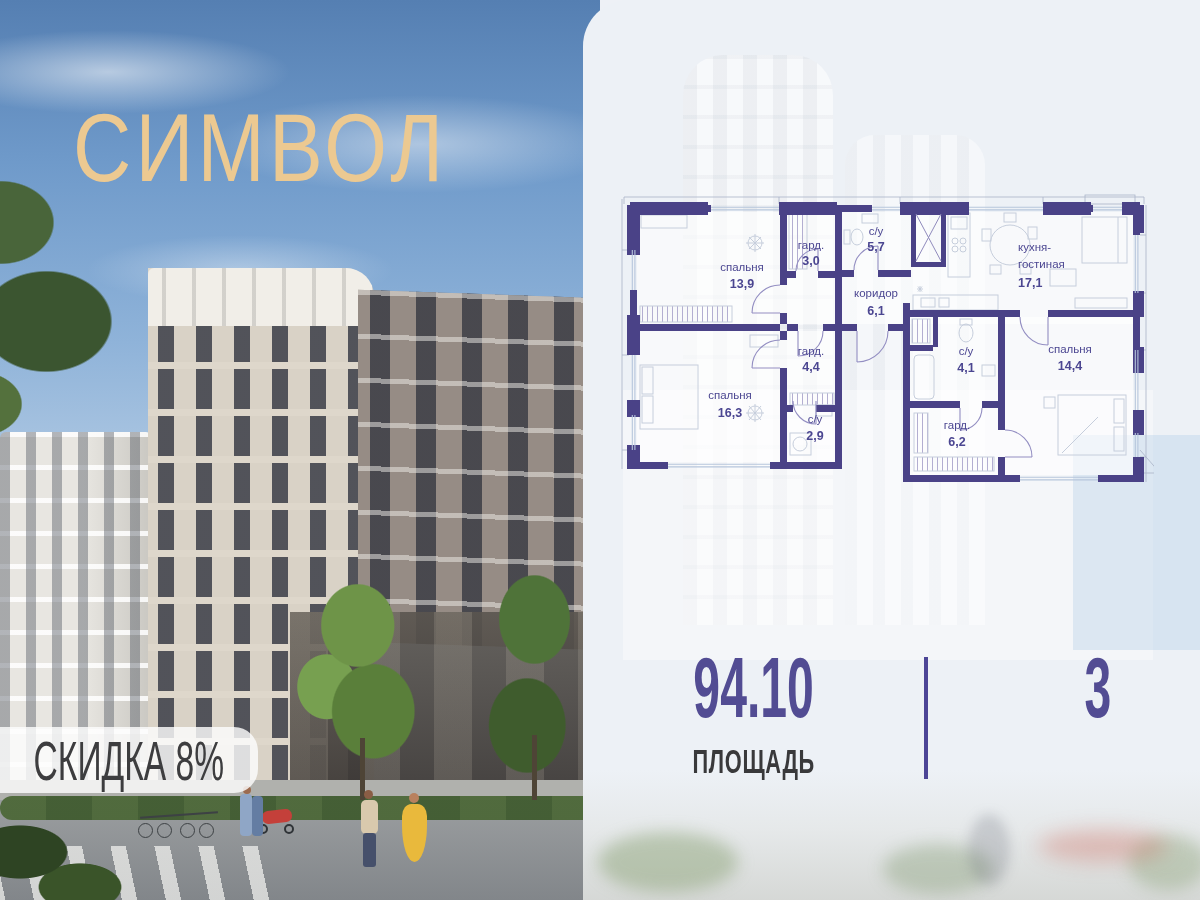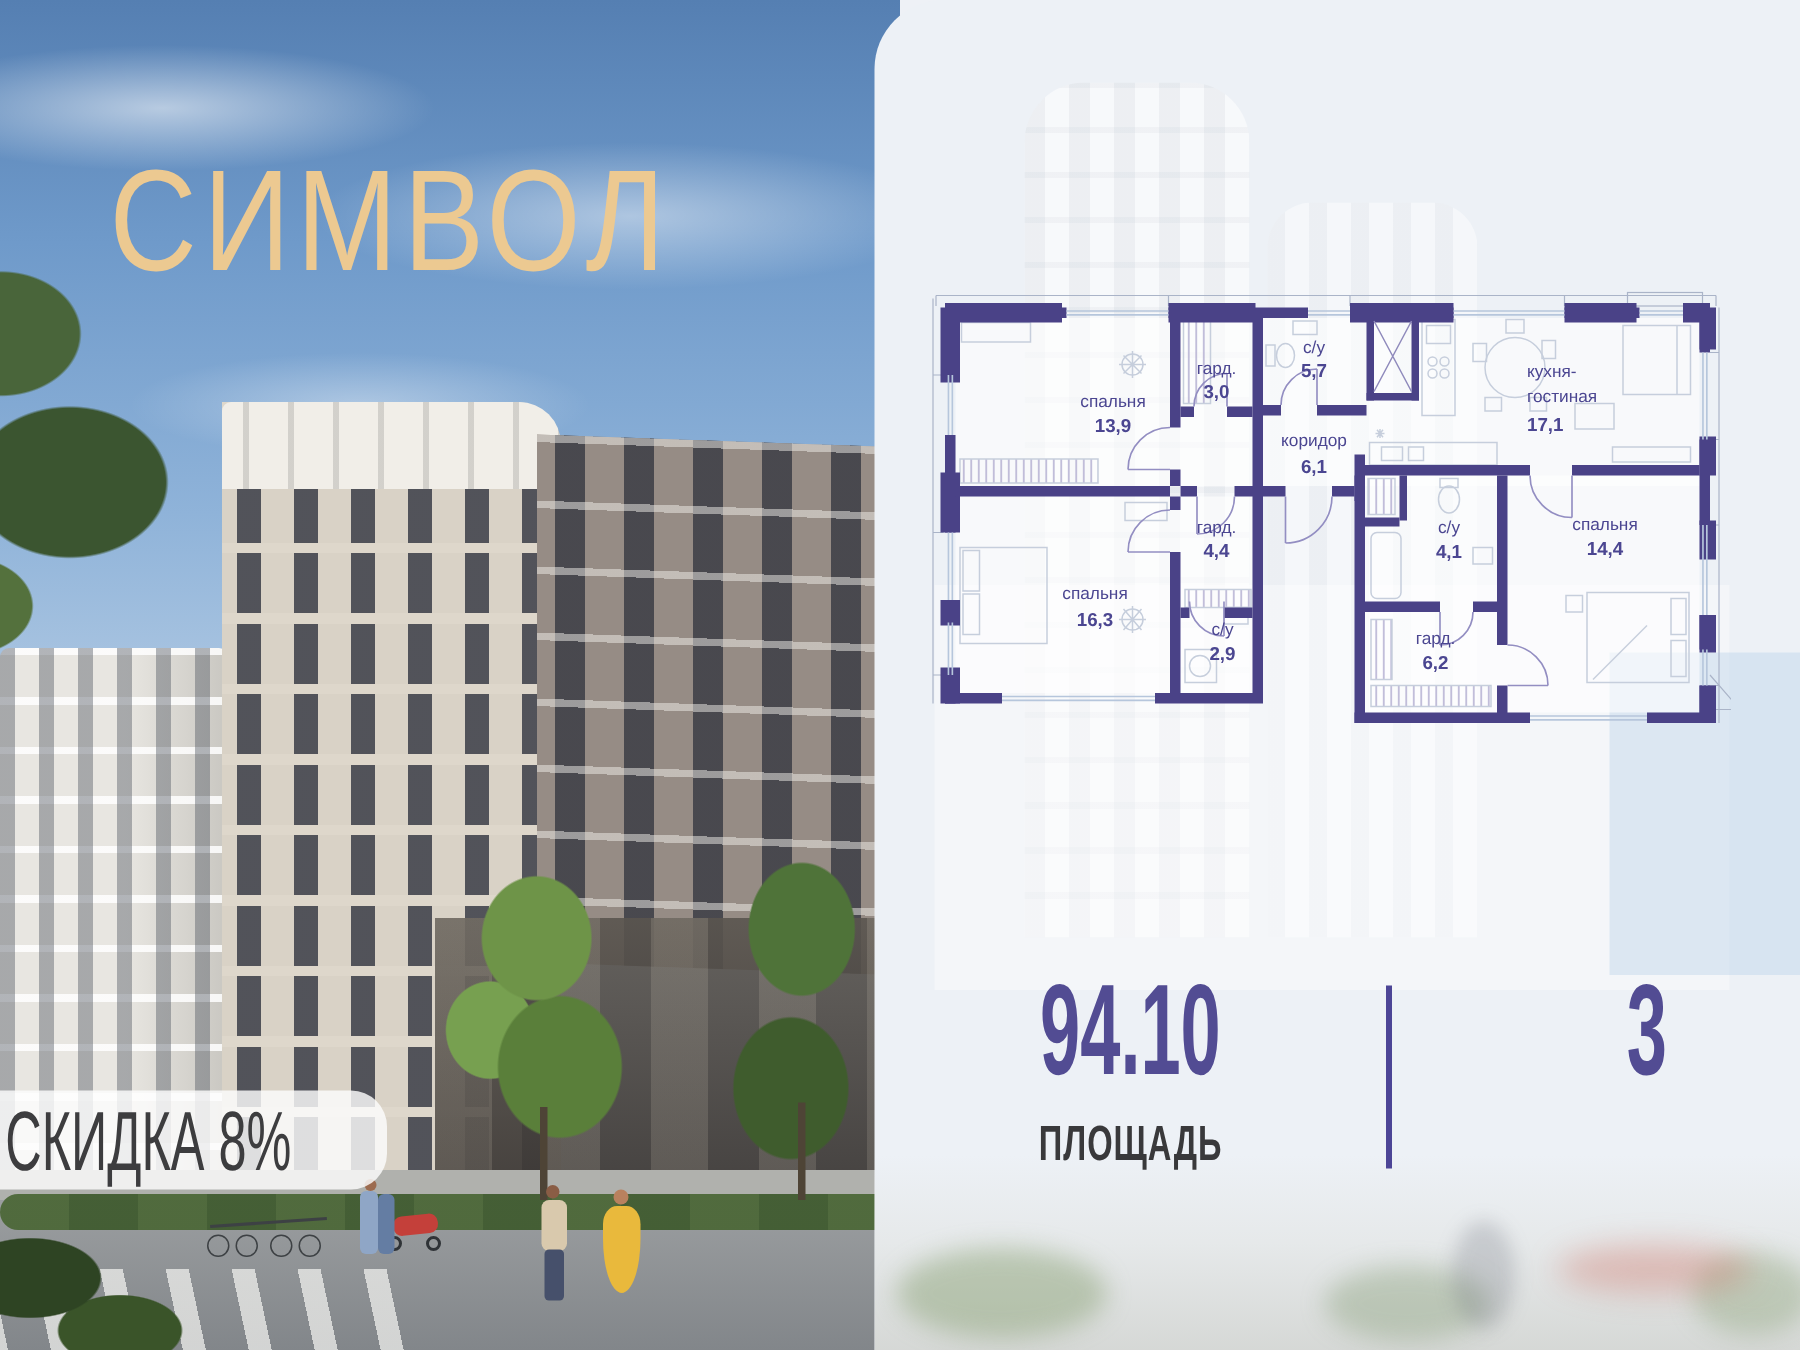"СКИДКА 8%" .badge { justify-content: flex-end -> center }
